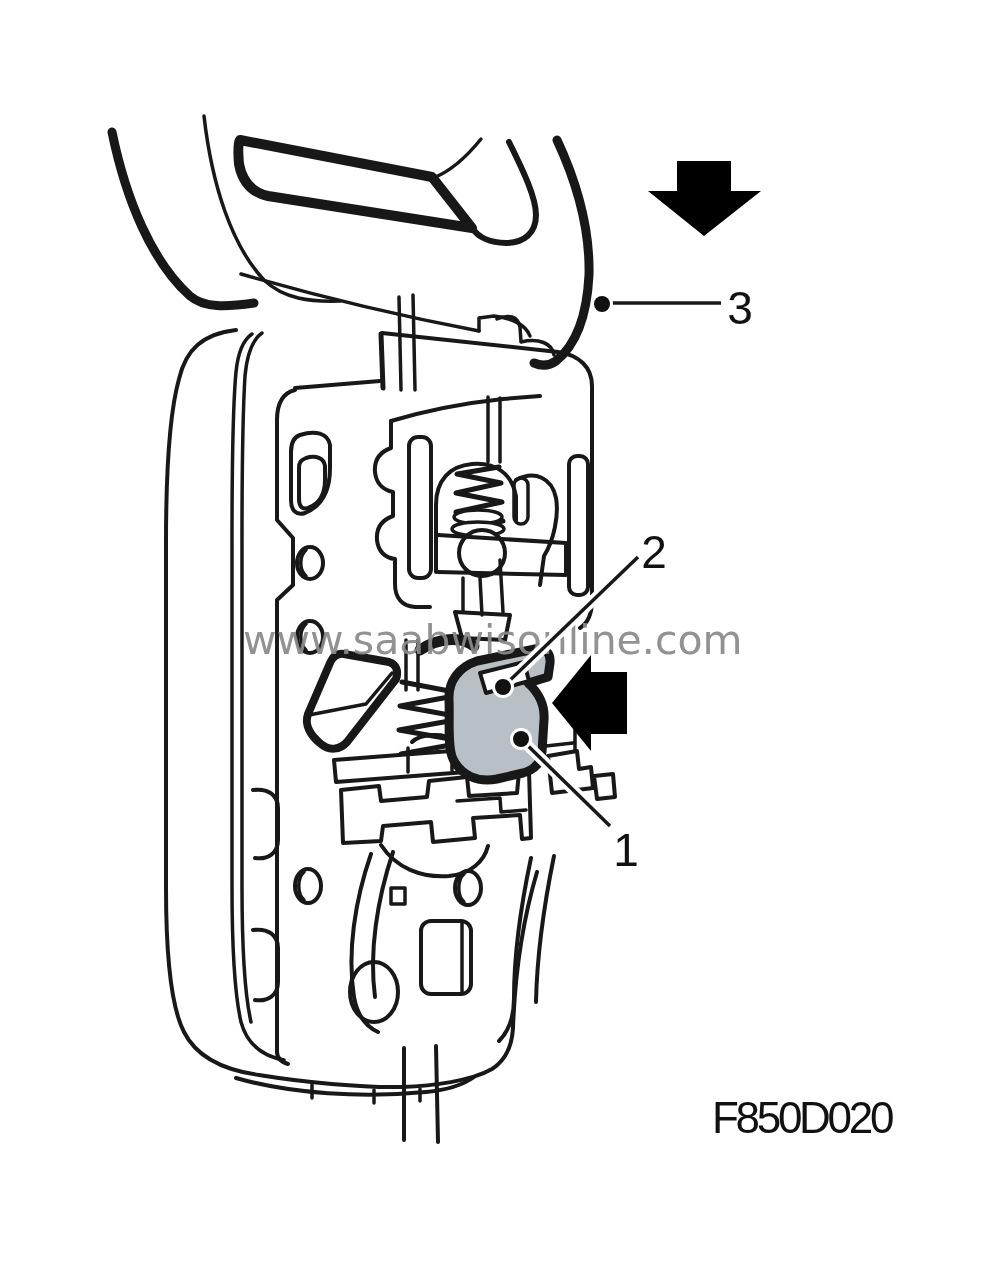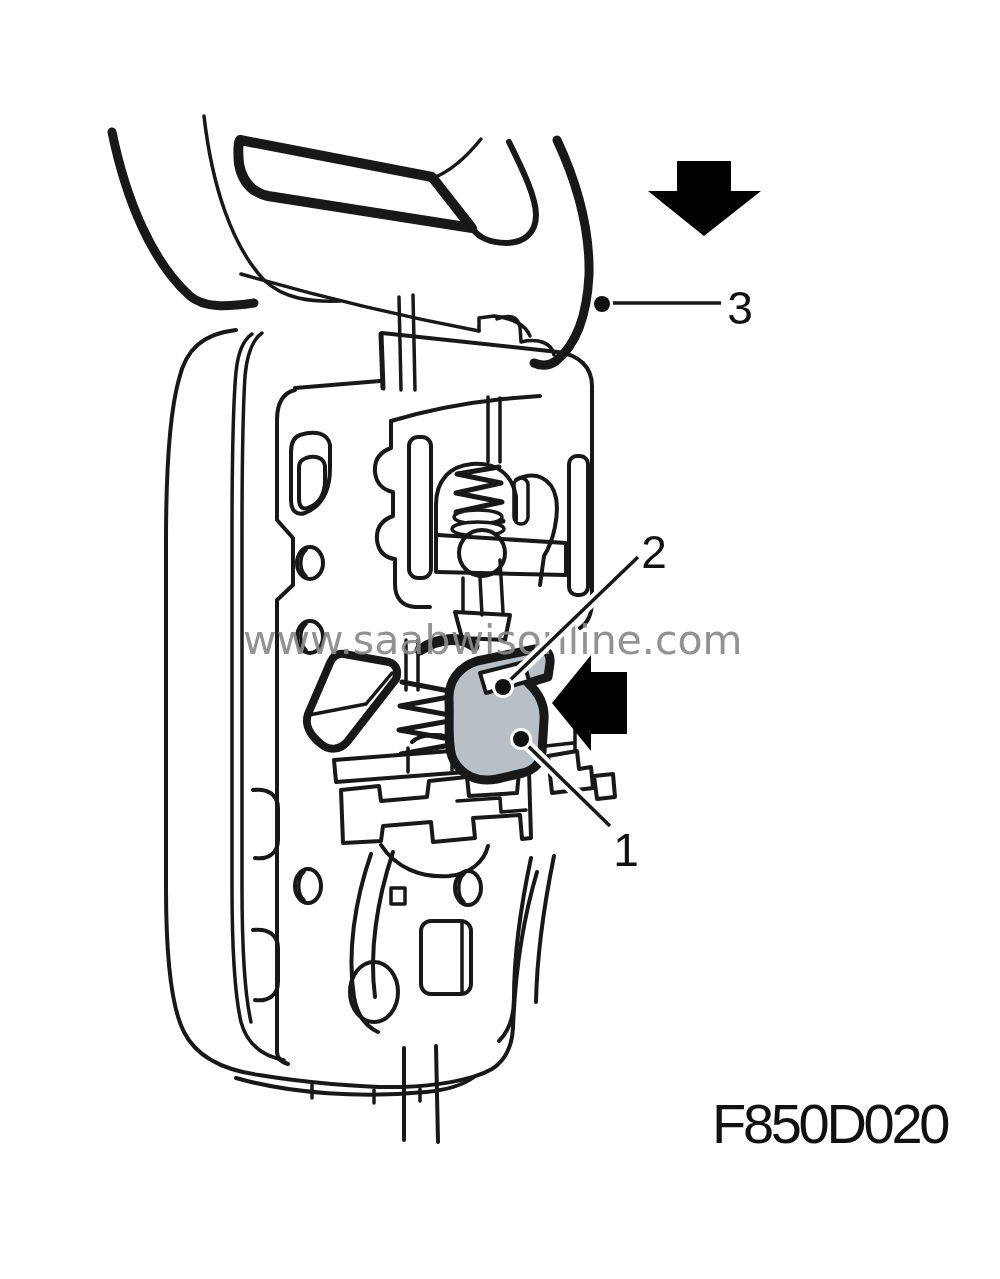"F850D020" .figcode { font-size: 56px -> 44px }
